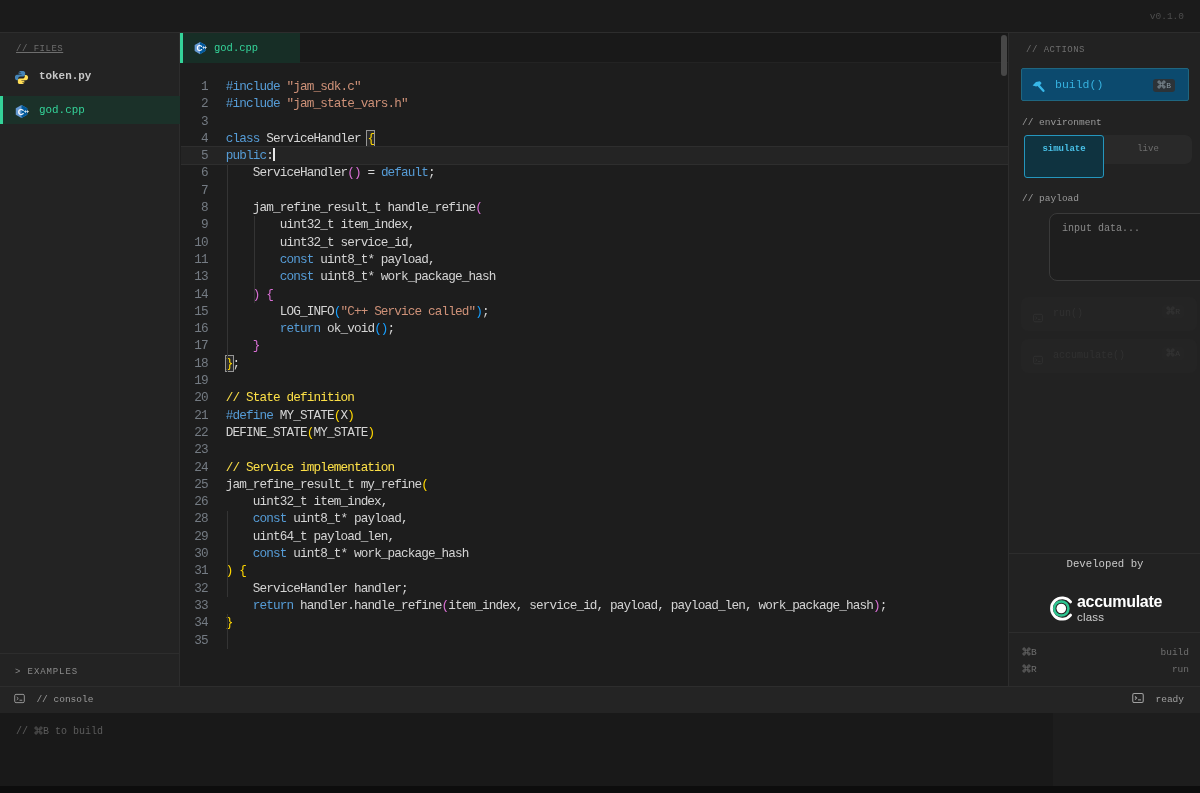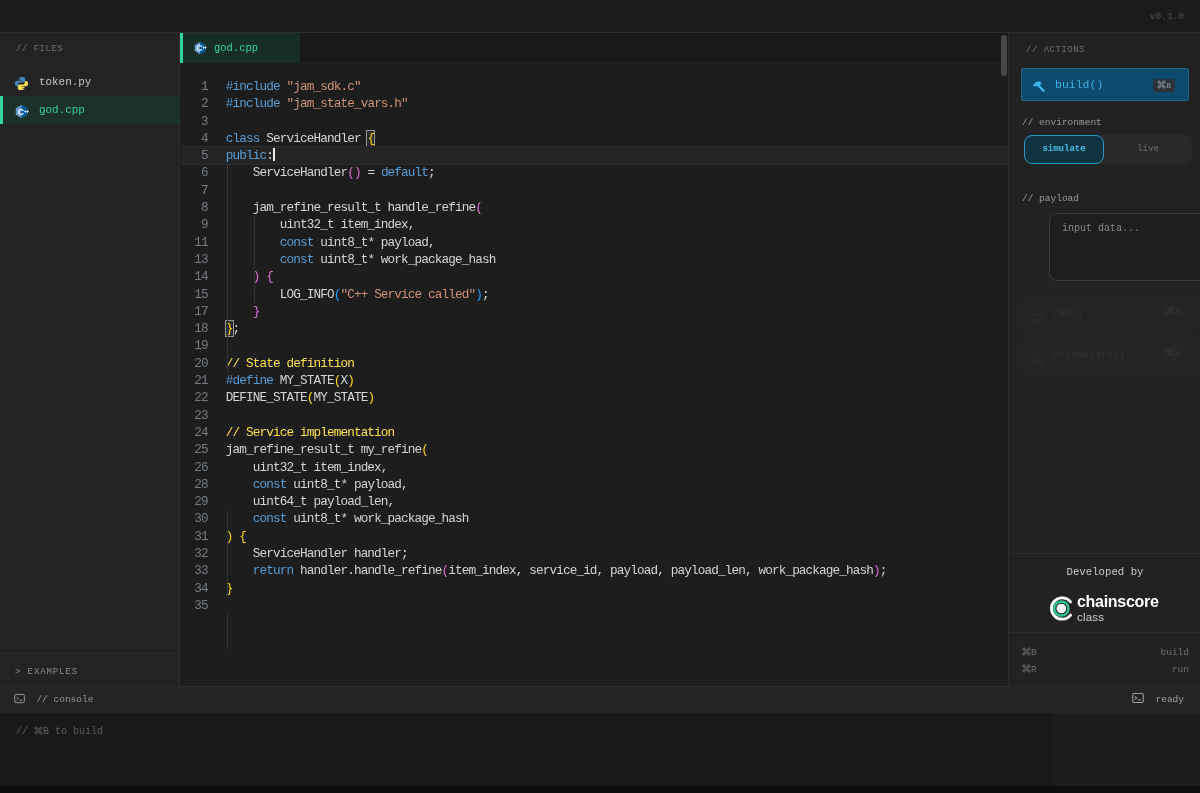"// FILES" #files-h { text-decoration: none -> underline }
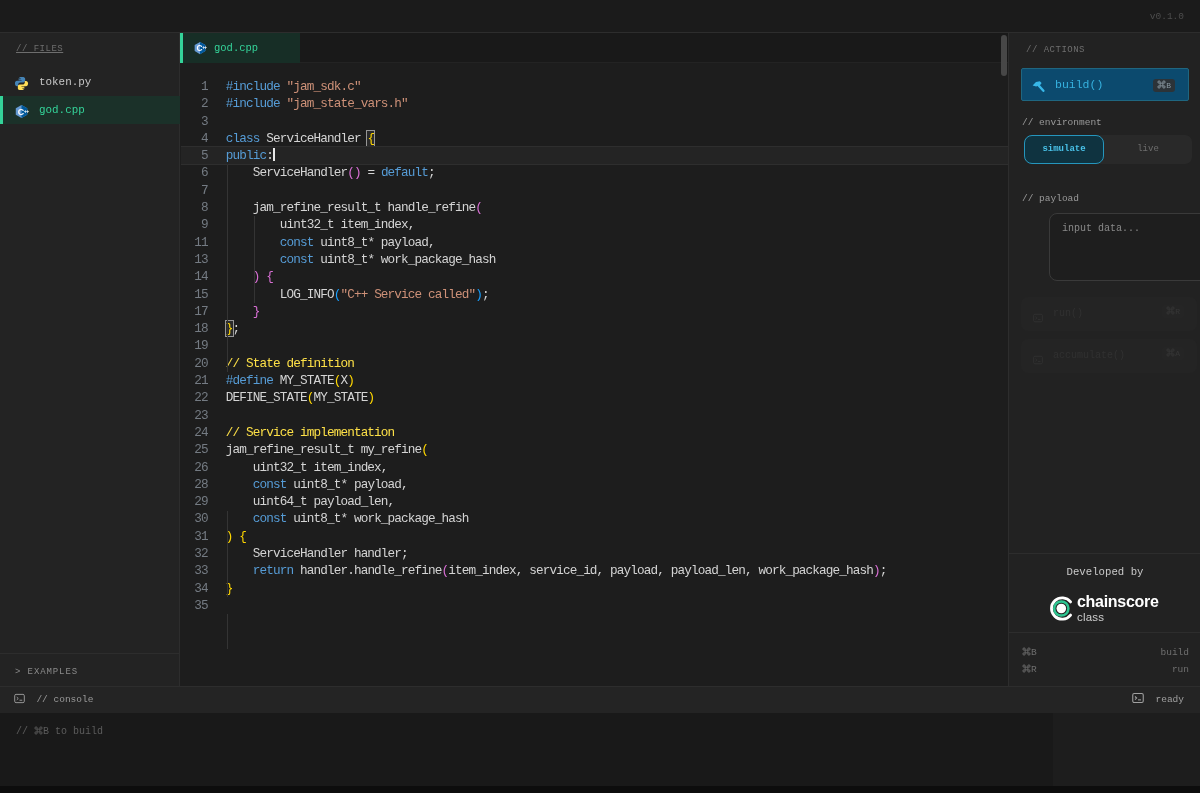"token.py" #row-py { font-weight: none -> bold; top: 35px -> 29px }
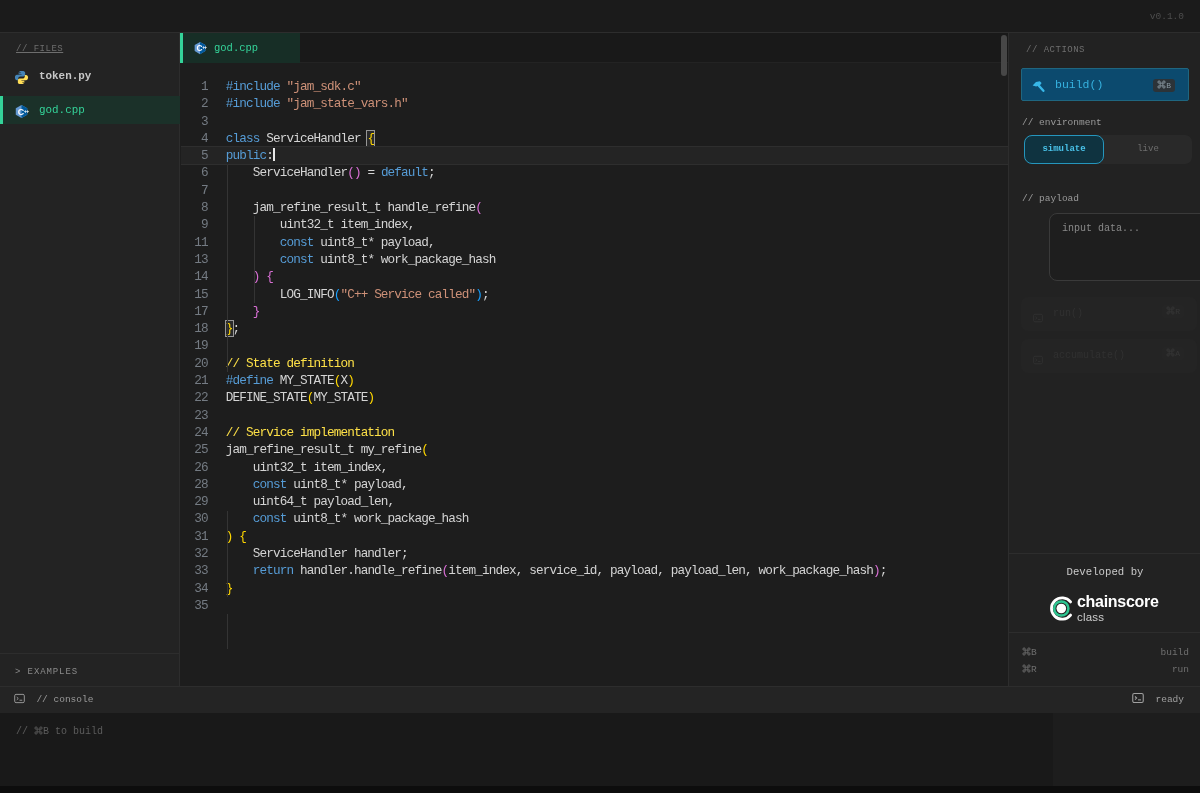"simulate" #tog-a { border-radius: 8px -> 3px; height: 29px -> 43px }
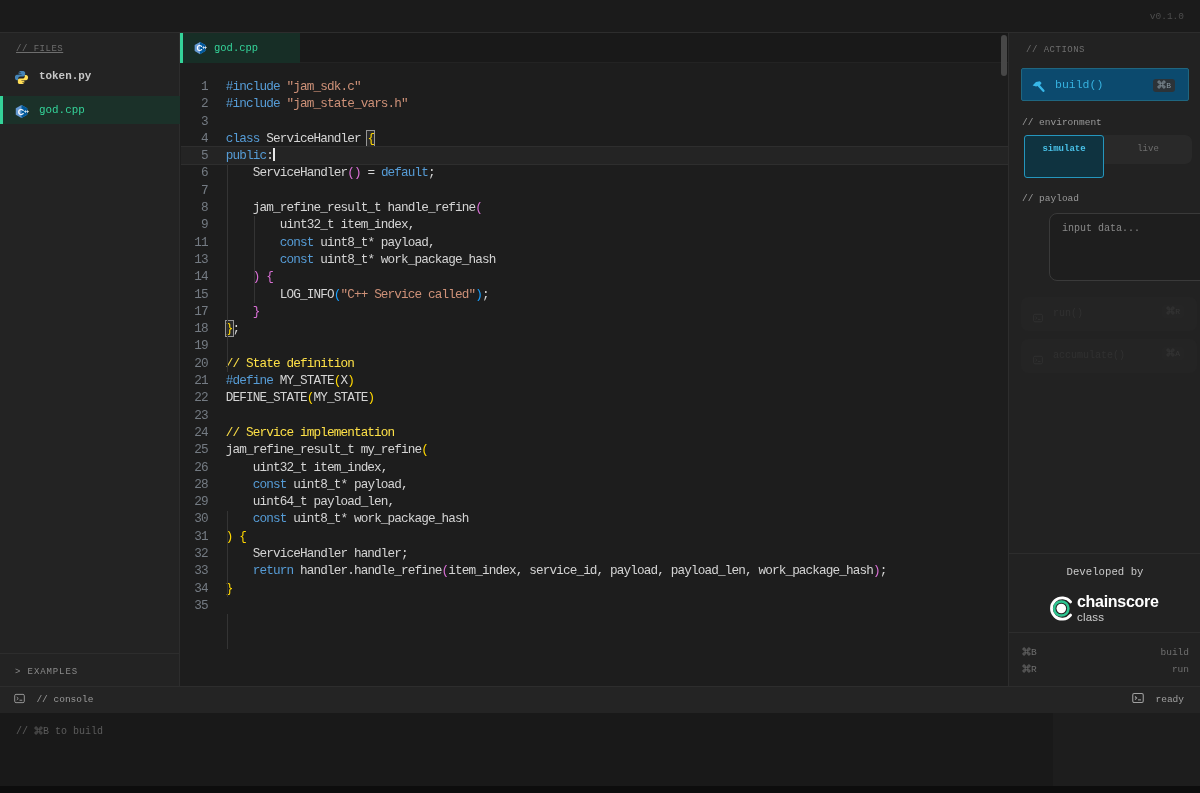"10 uint32_t service_id," div.ln { html: none -> <div><span>10</span><span> uint32_t service_id,</span></div> }
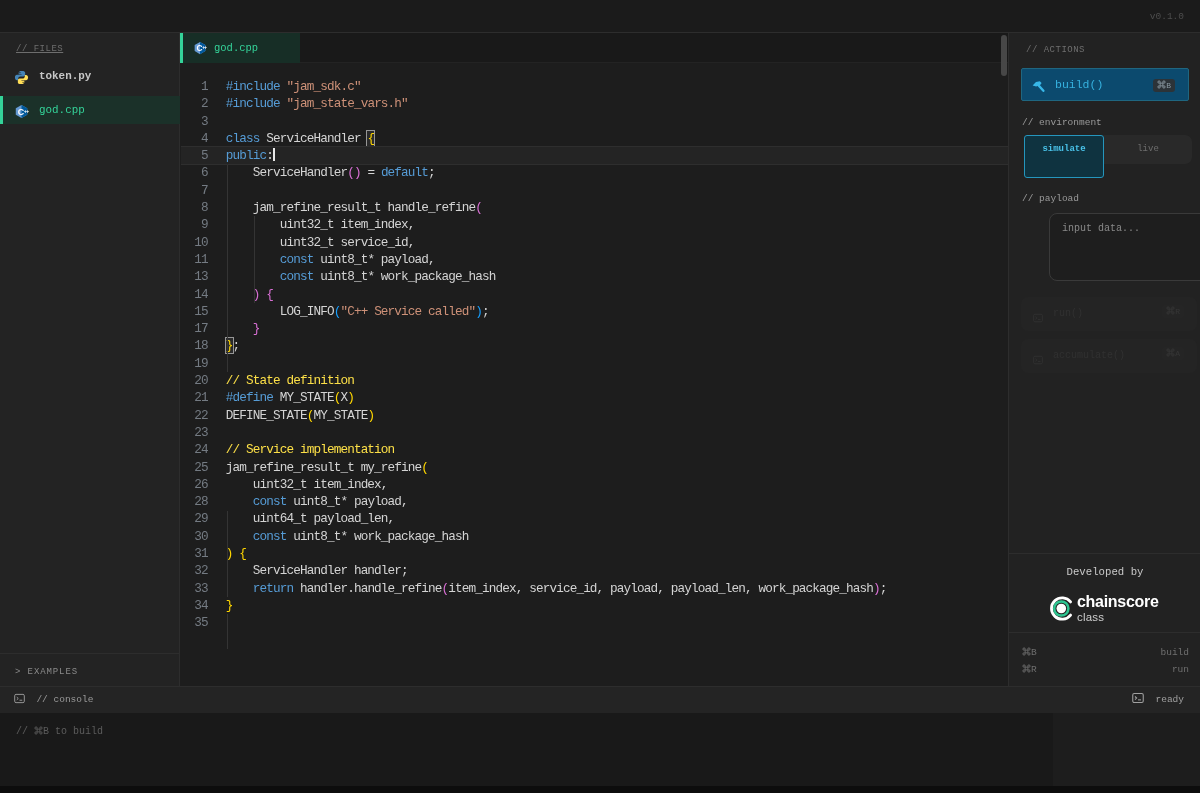"16 return ok_void();" div.ln { html: none -> <div><span>16</span><span> <i>return</i> ok_void<i>()</i>;</span></div> }
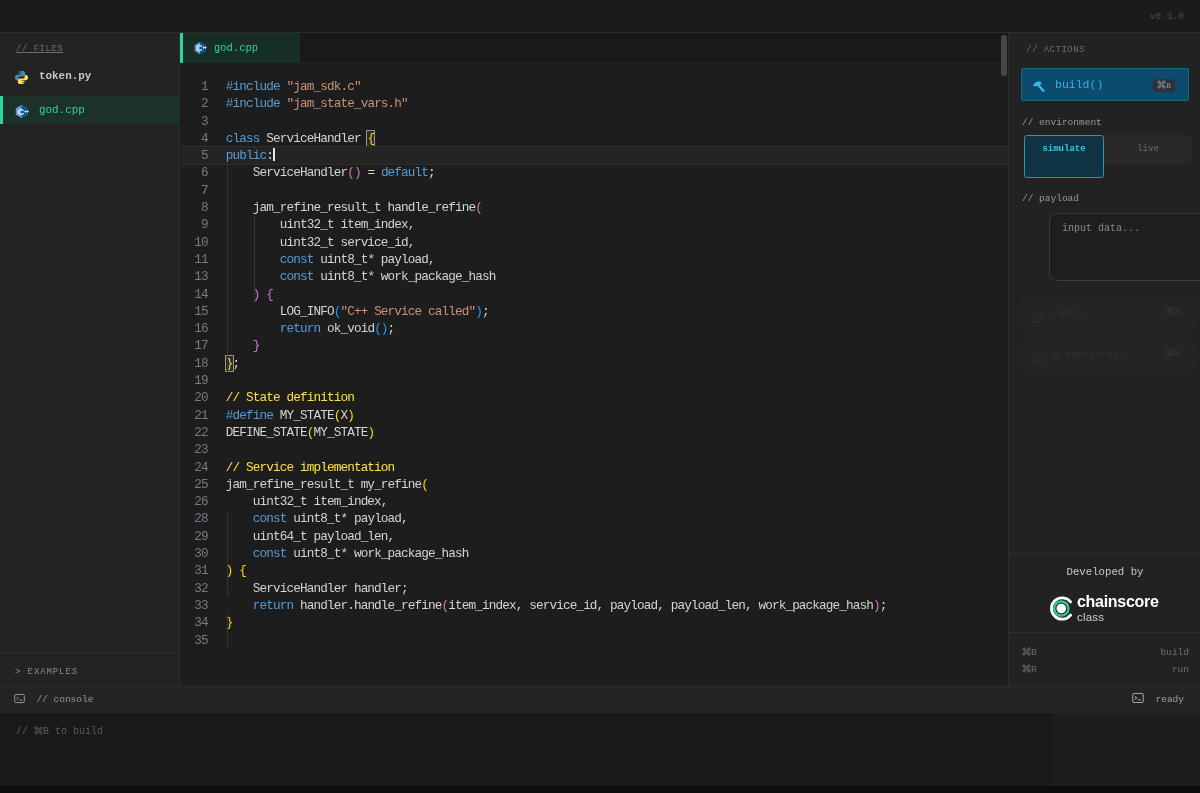"Developed by" #dev .t { margin-top: 12px -> 4px }
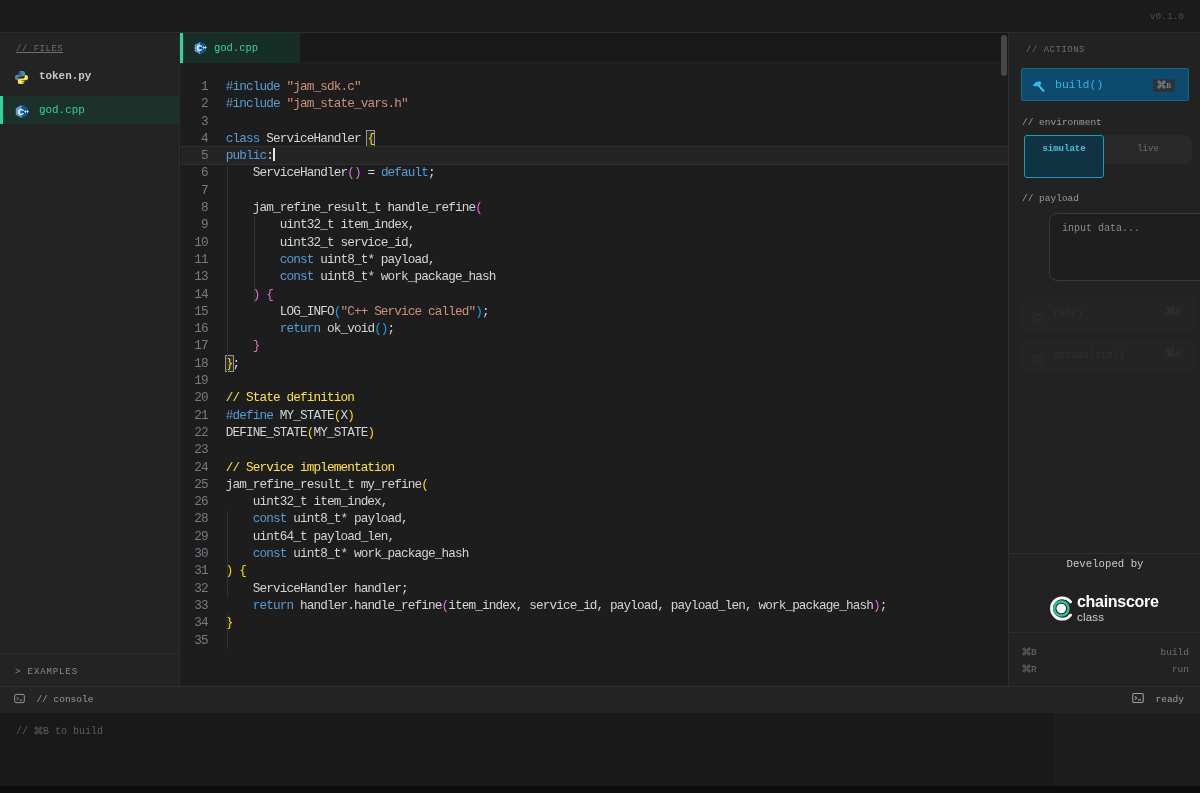"chainscore" span { text: chainscore -> accumulate }
